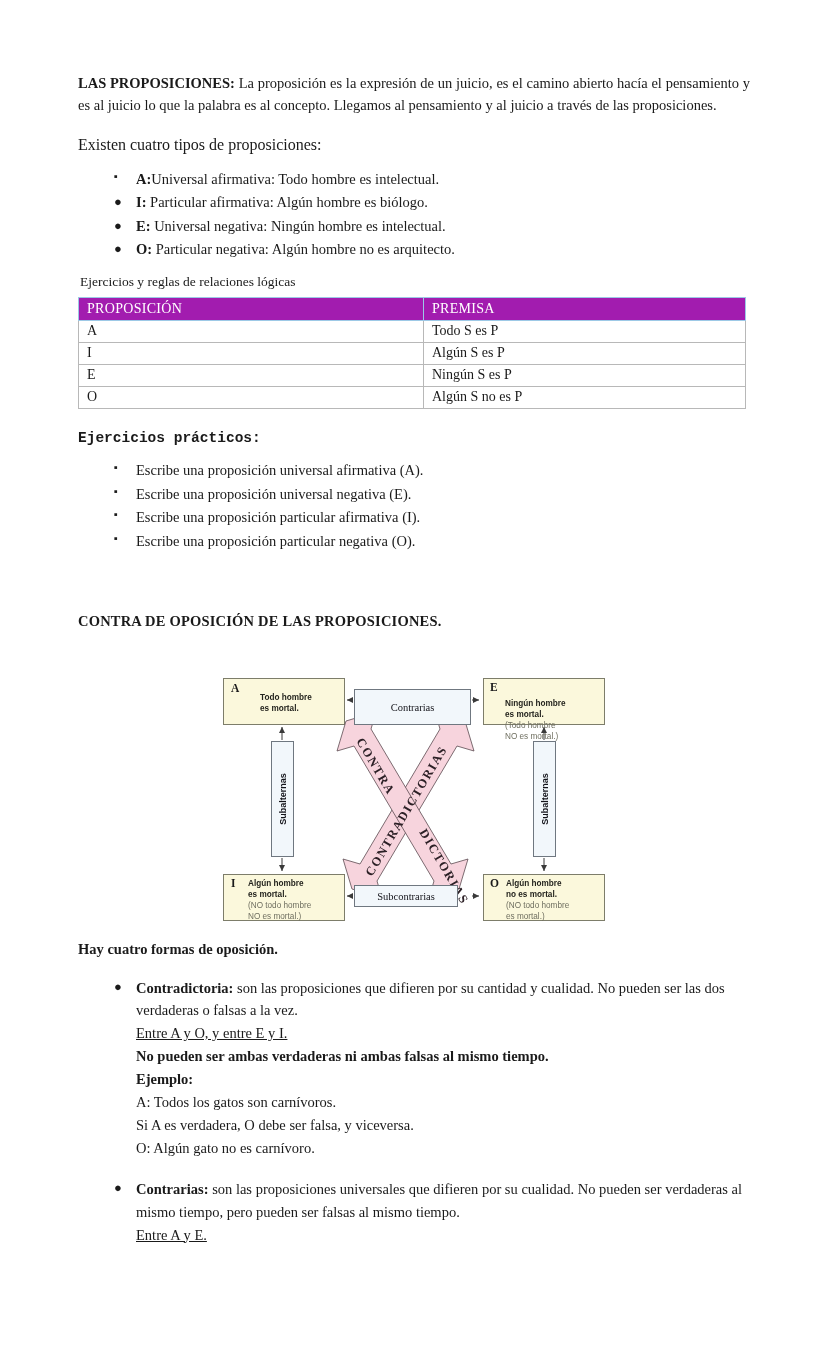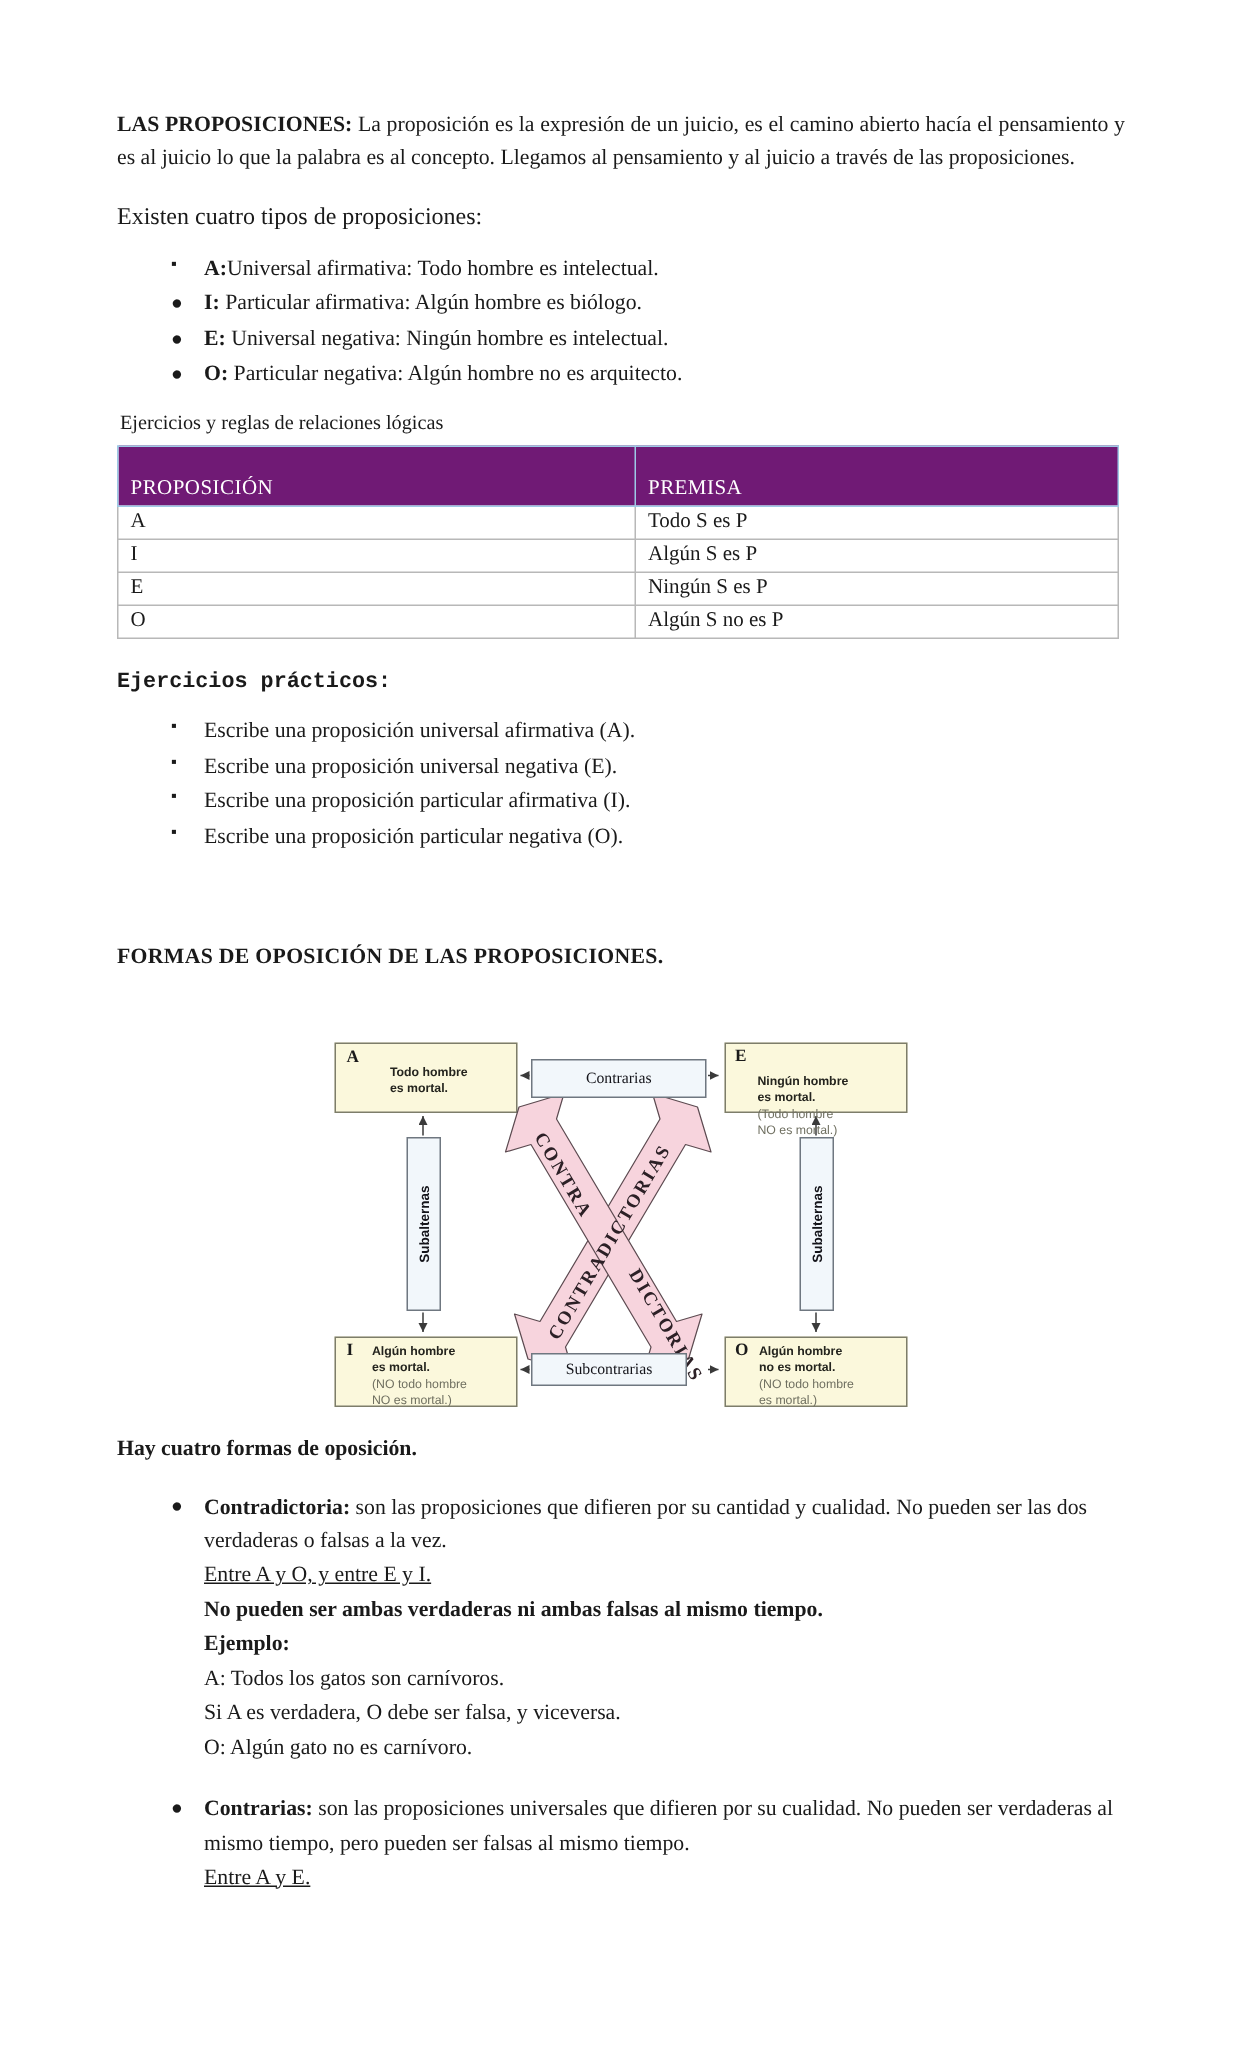"PROPOSICIÓN" table.prop-table th { background: #701a75 -> #a21caf; padding: 20px 0 3px 8px -> 3px 0 3px 8px }
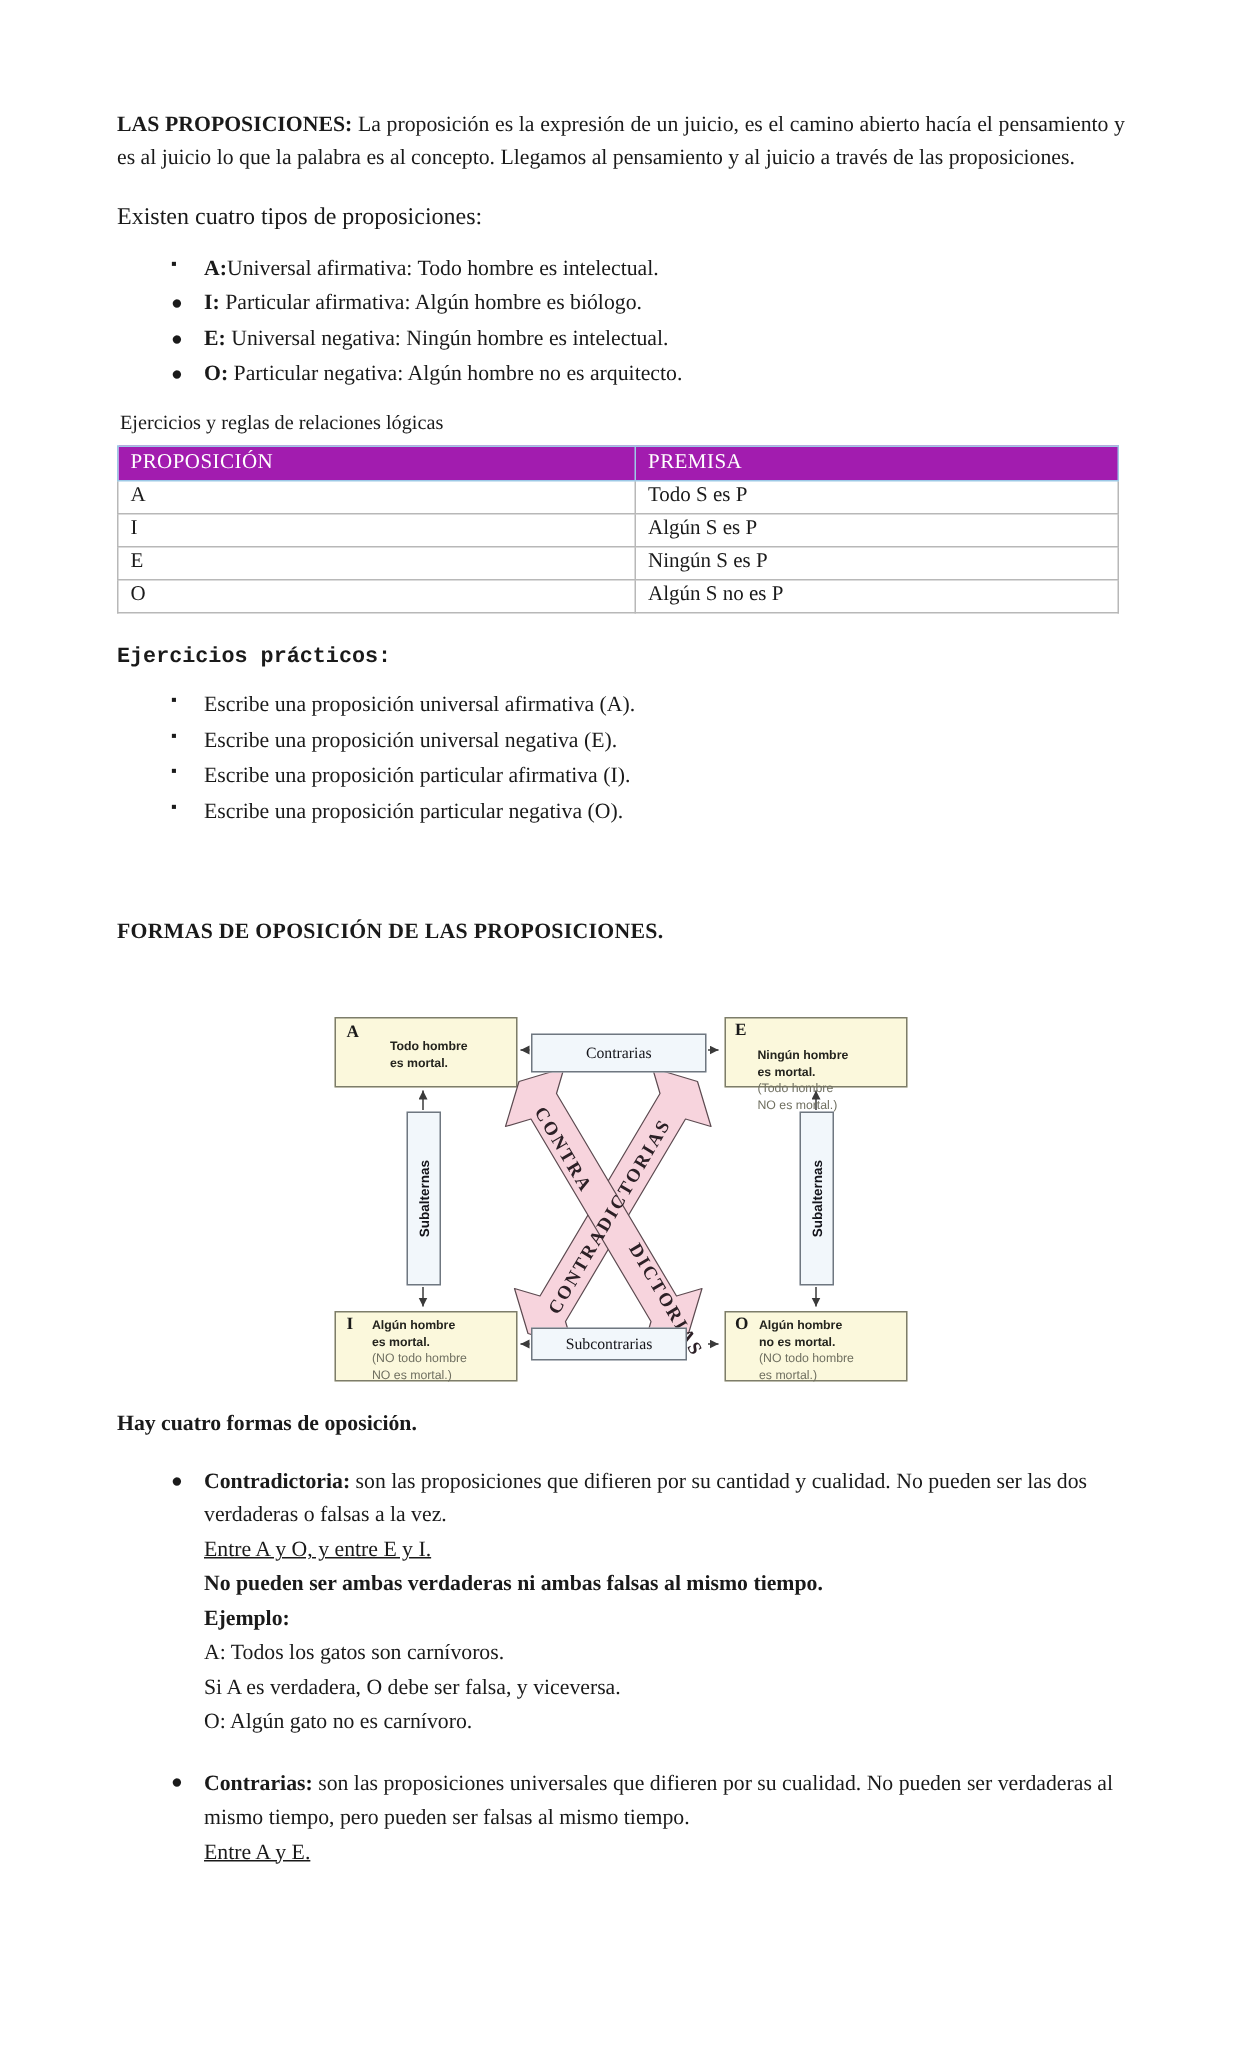"FORMAS DE OPOSICIÓN DE LAS" h2.section-title { text: FORMAS -> CONTRA }
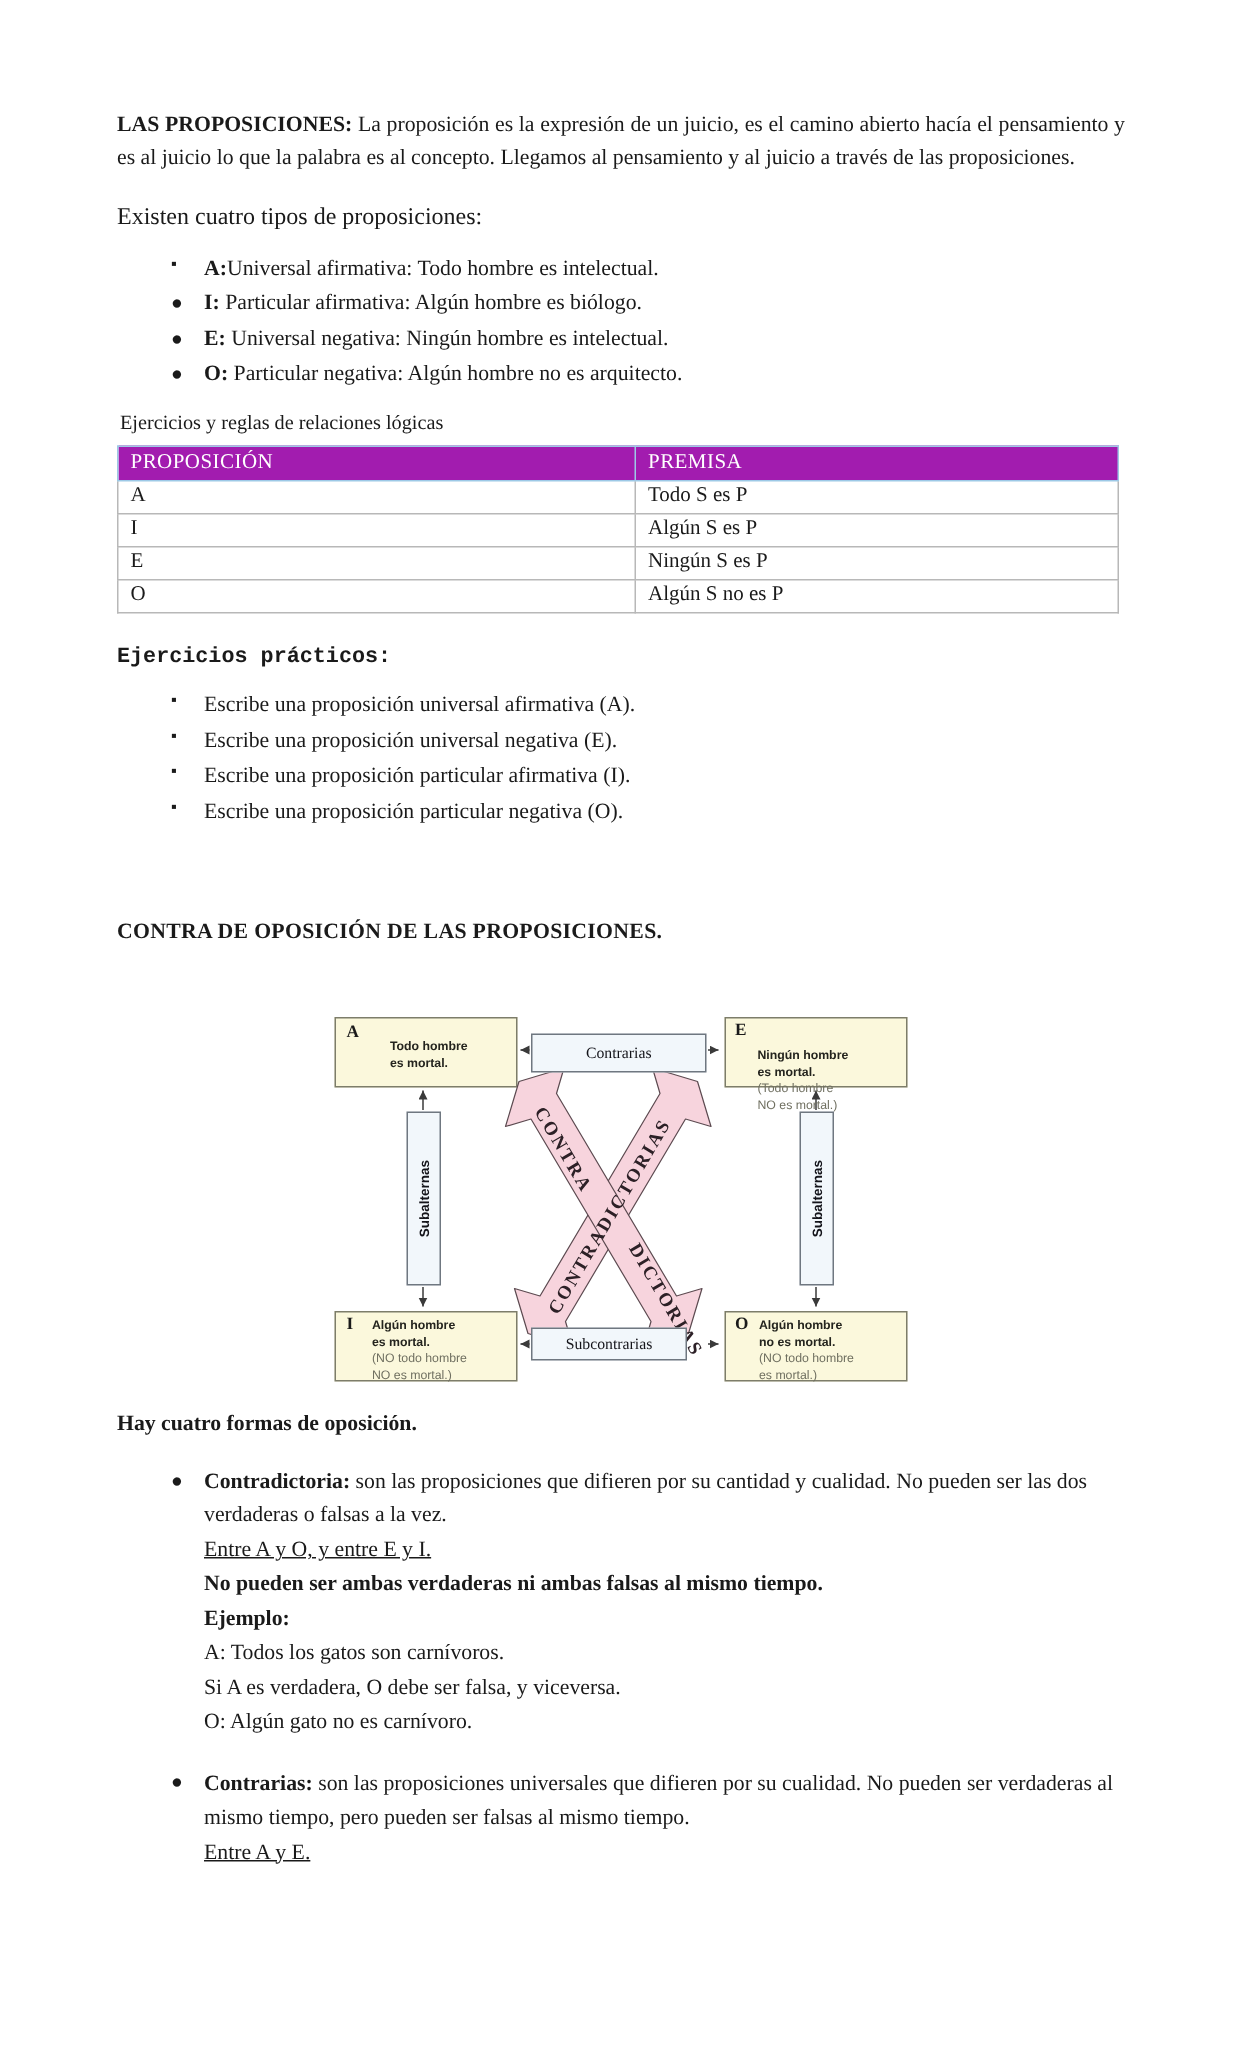"Contrarias" #lbl-contrarias { height: 26px -> 36px }
